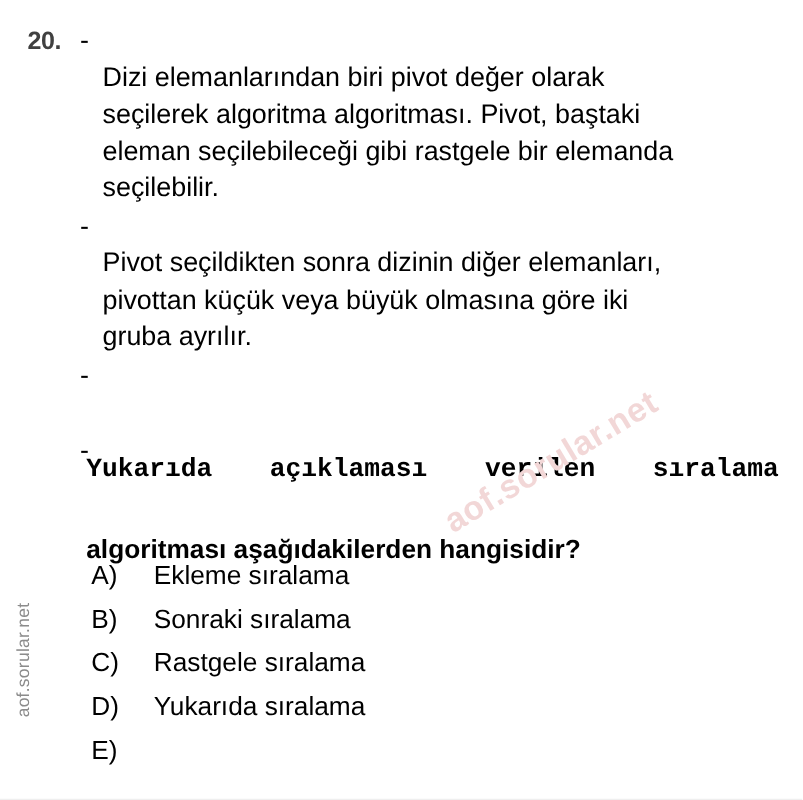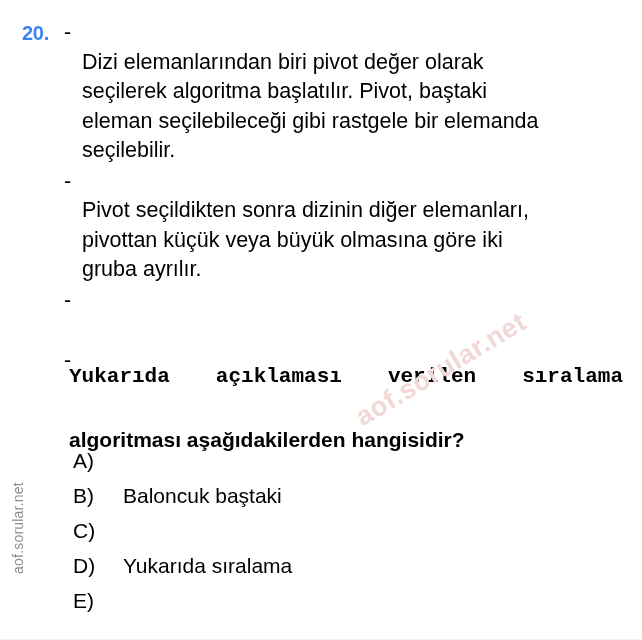"20." .qnum { color: #3b82f6 -> #404040 }
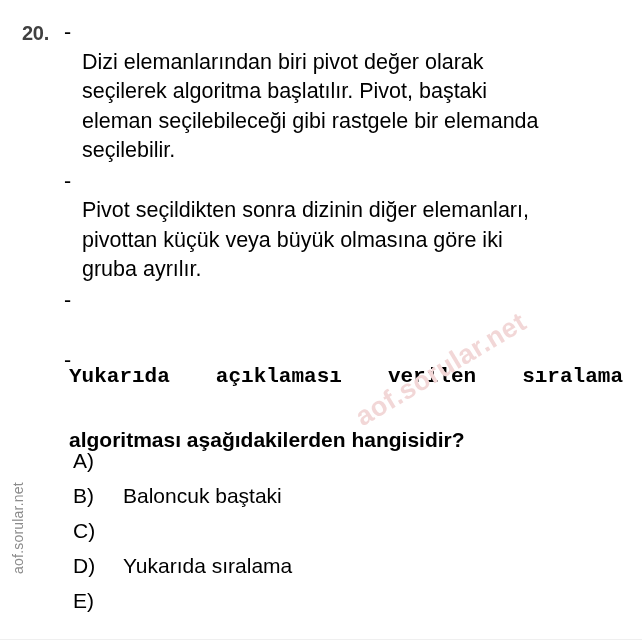"Dizi elemanlarından biri pivot değer" span { text: başlatılır -> algoritması }
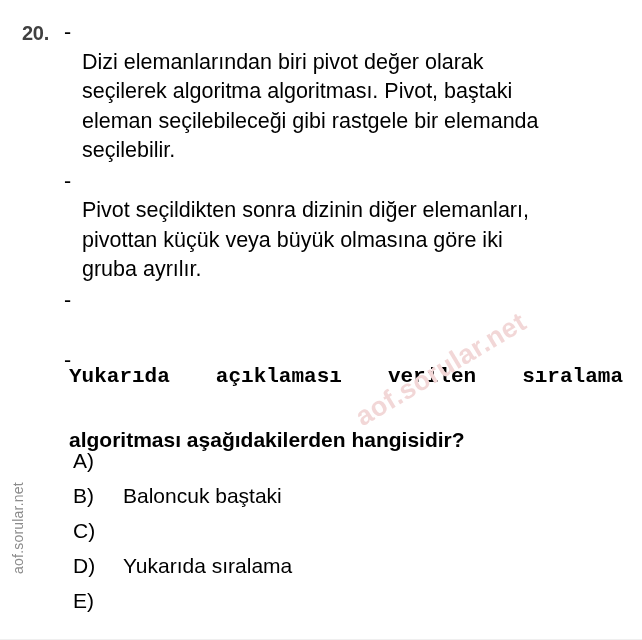"Ekleme sıralama" span.otext { html: none -> <span>Ekleme sıralama</span> }
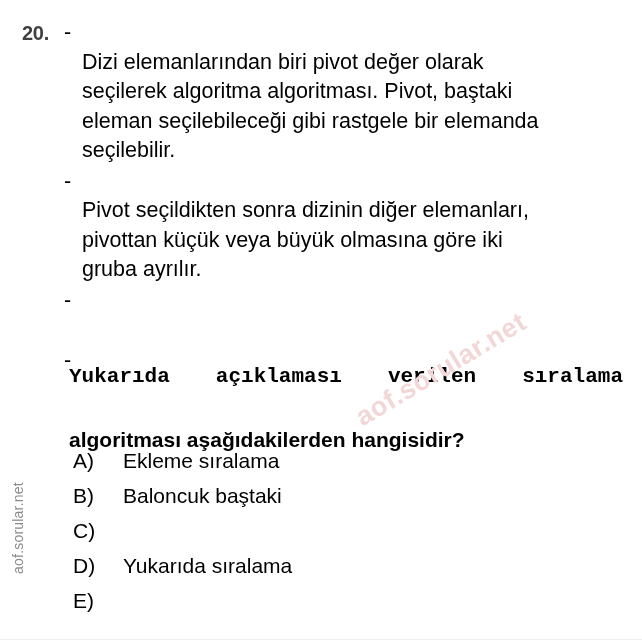"Baloncuk baştaki" span.otext { text: Baloncuk baştaki -> Sonraki sıralama }
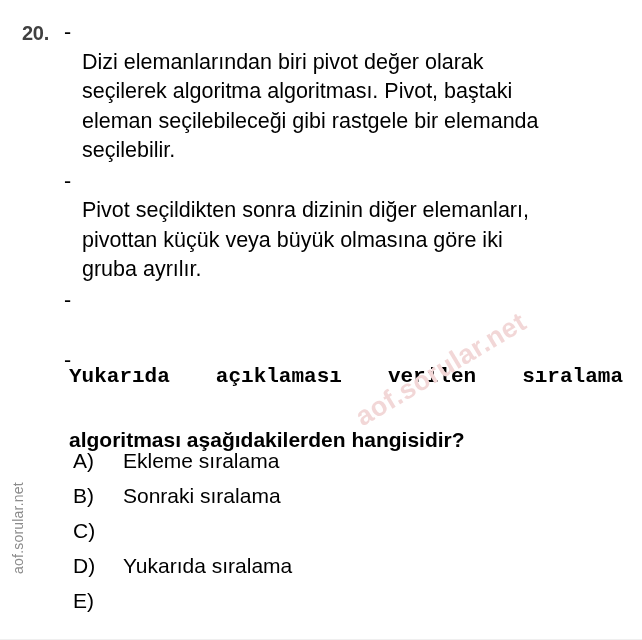"Rastgele sıralama" span.otext { html: none -> <span>Rastgele sıralama</span> }
